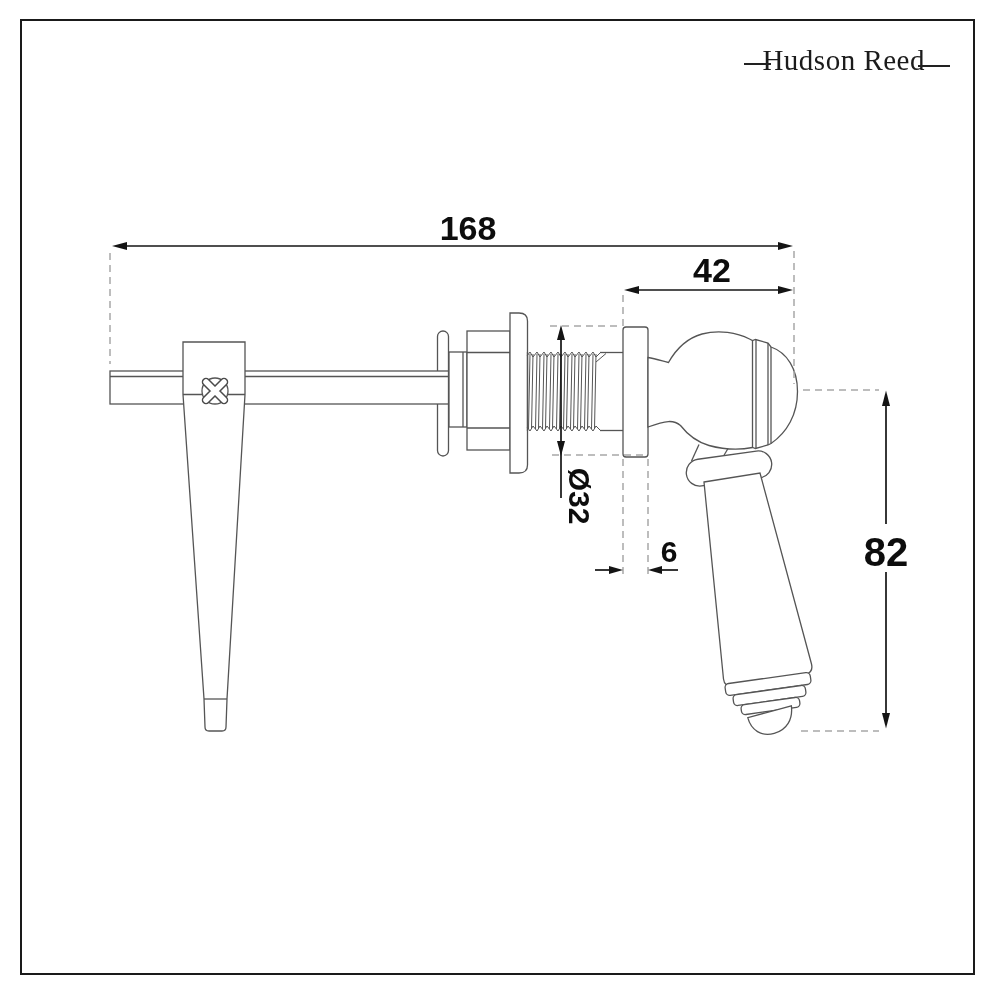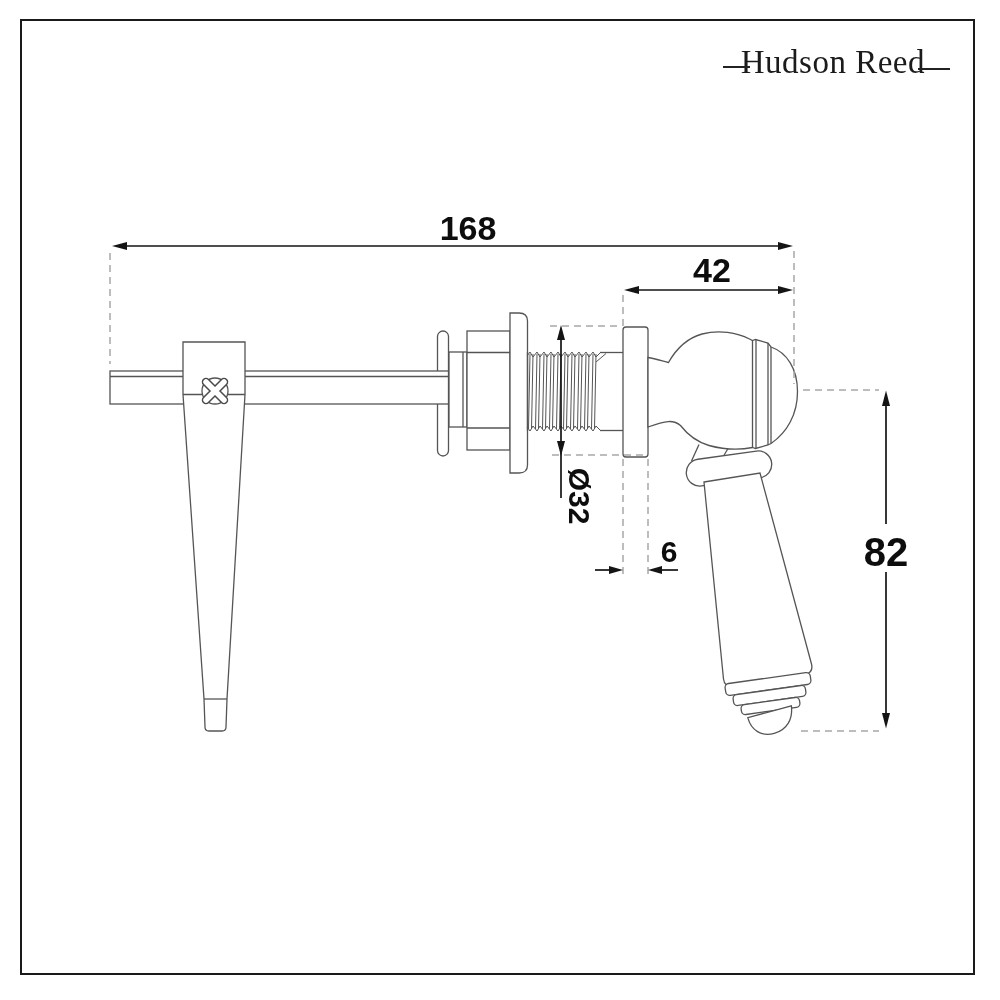"Hudson Reed" .logo-text { font-size: 33px -> 29px }
